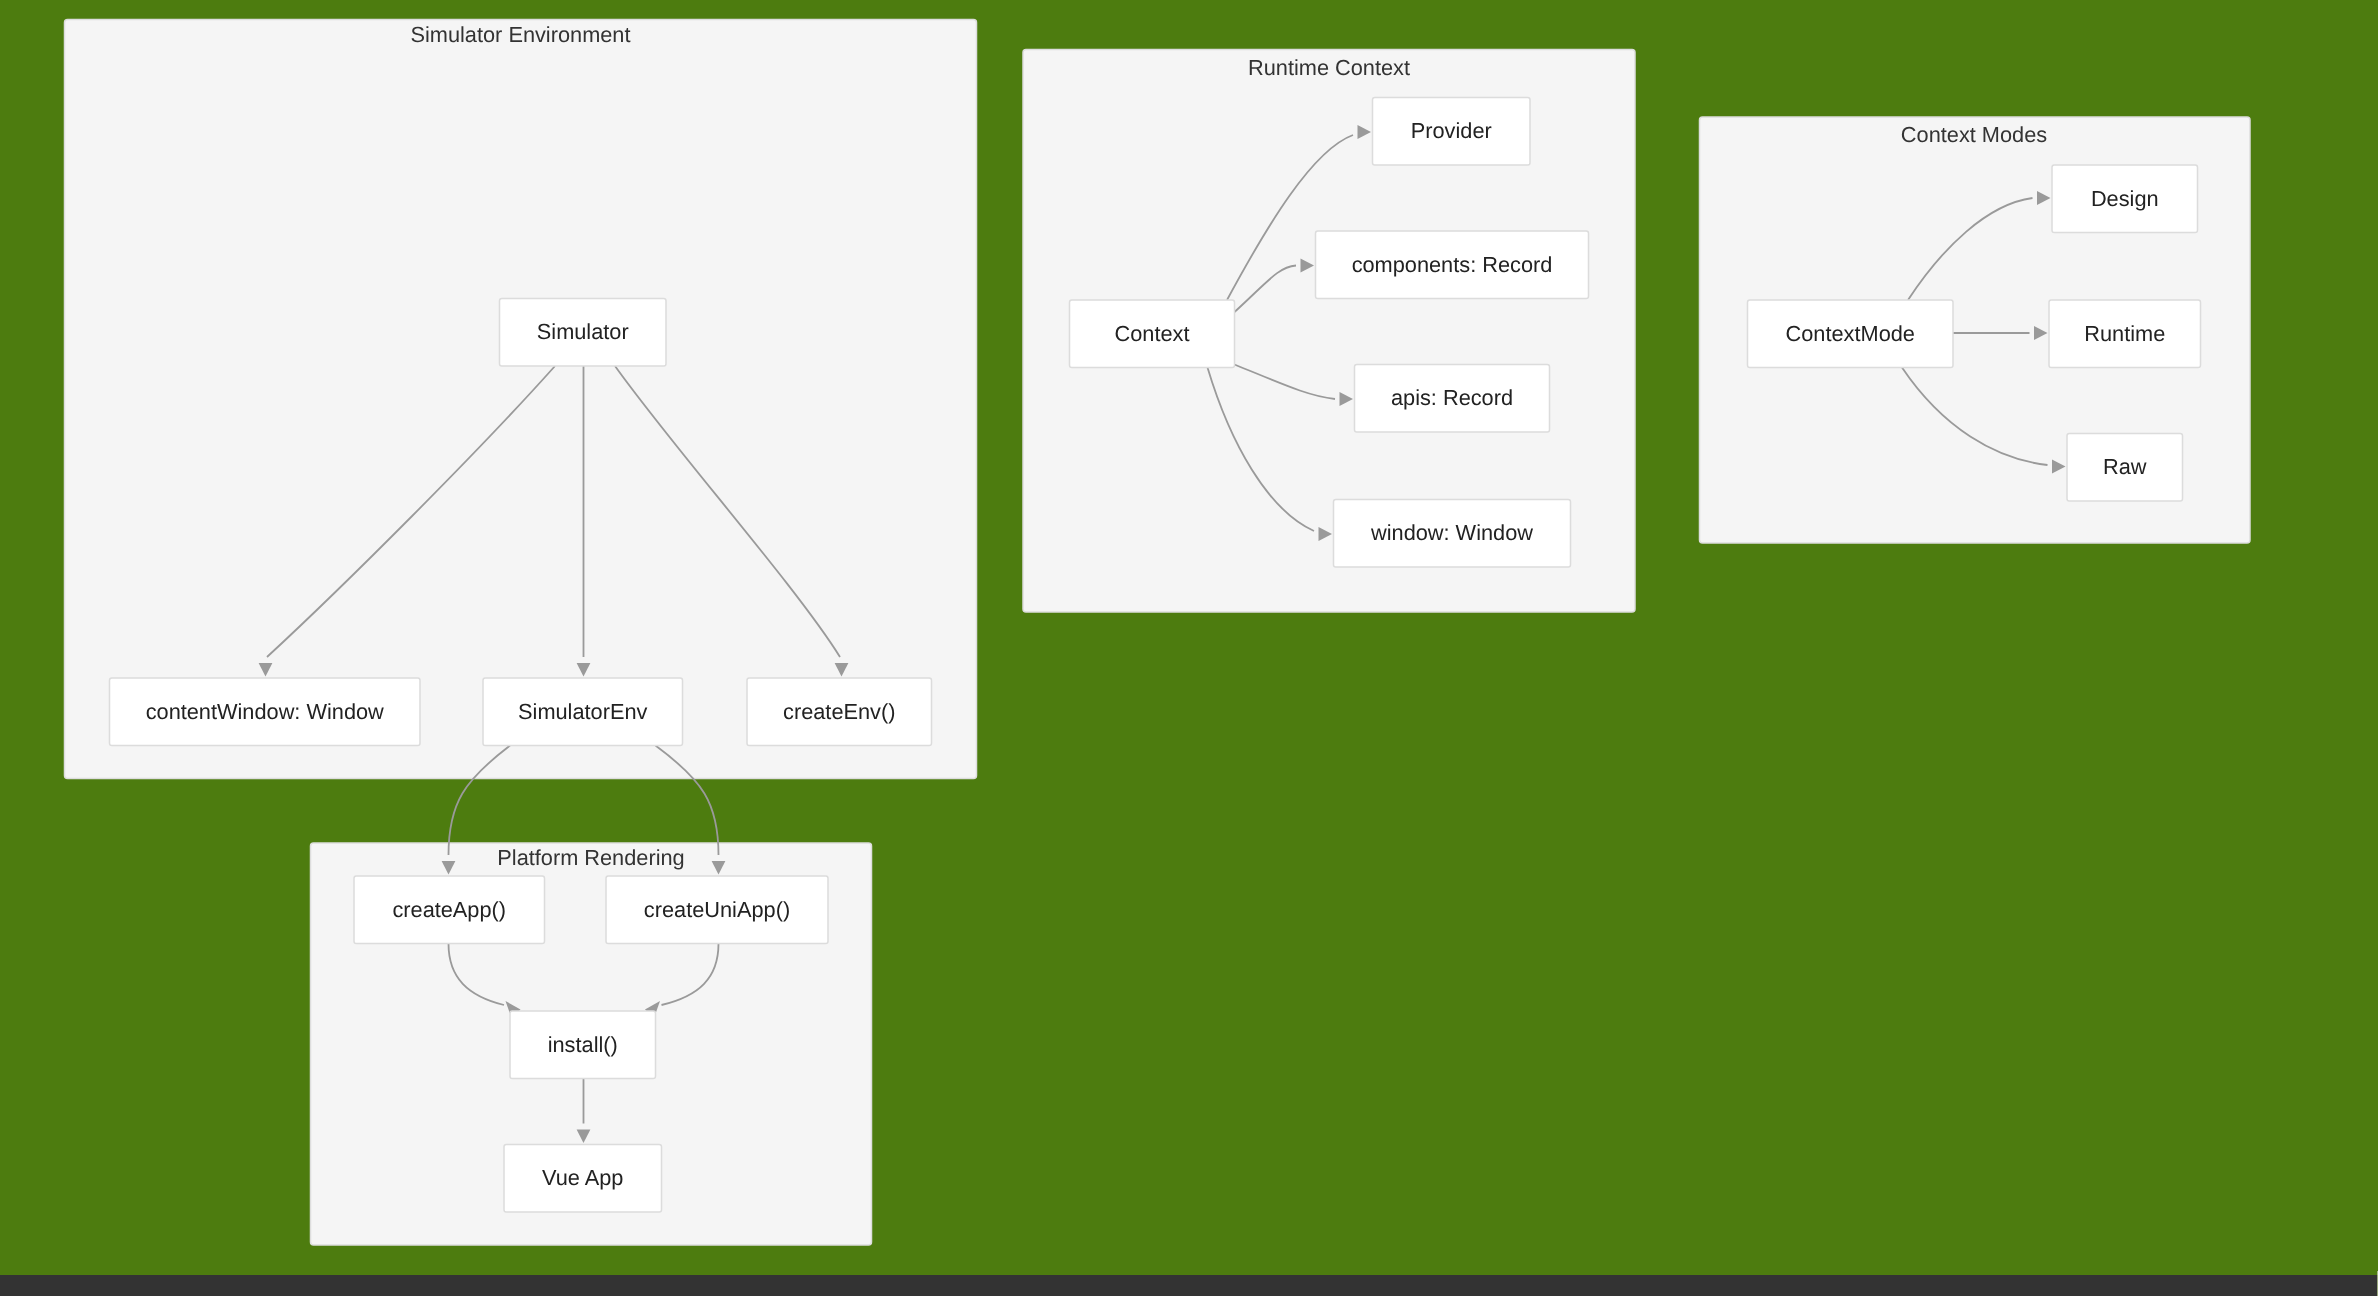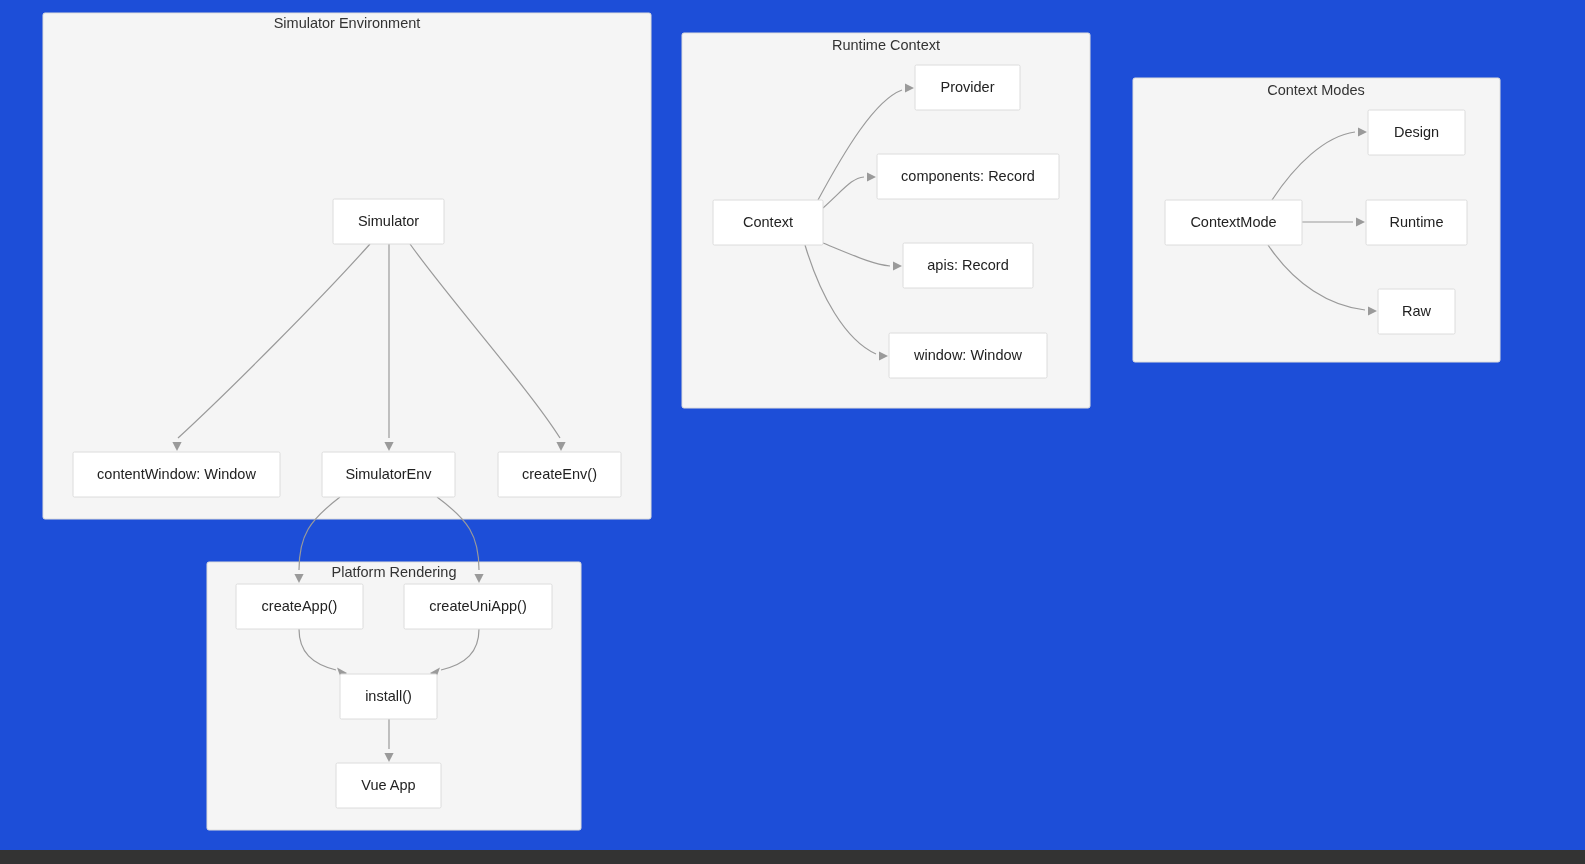"Simulator Environment" #stage { background: #1d4ed8 -> #4d7c0f }
